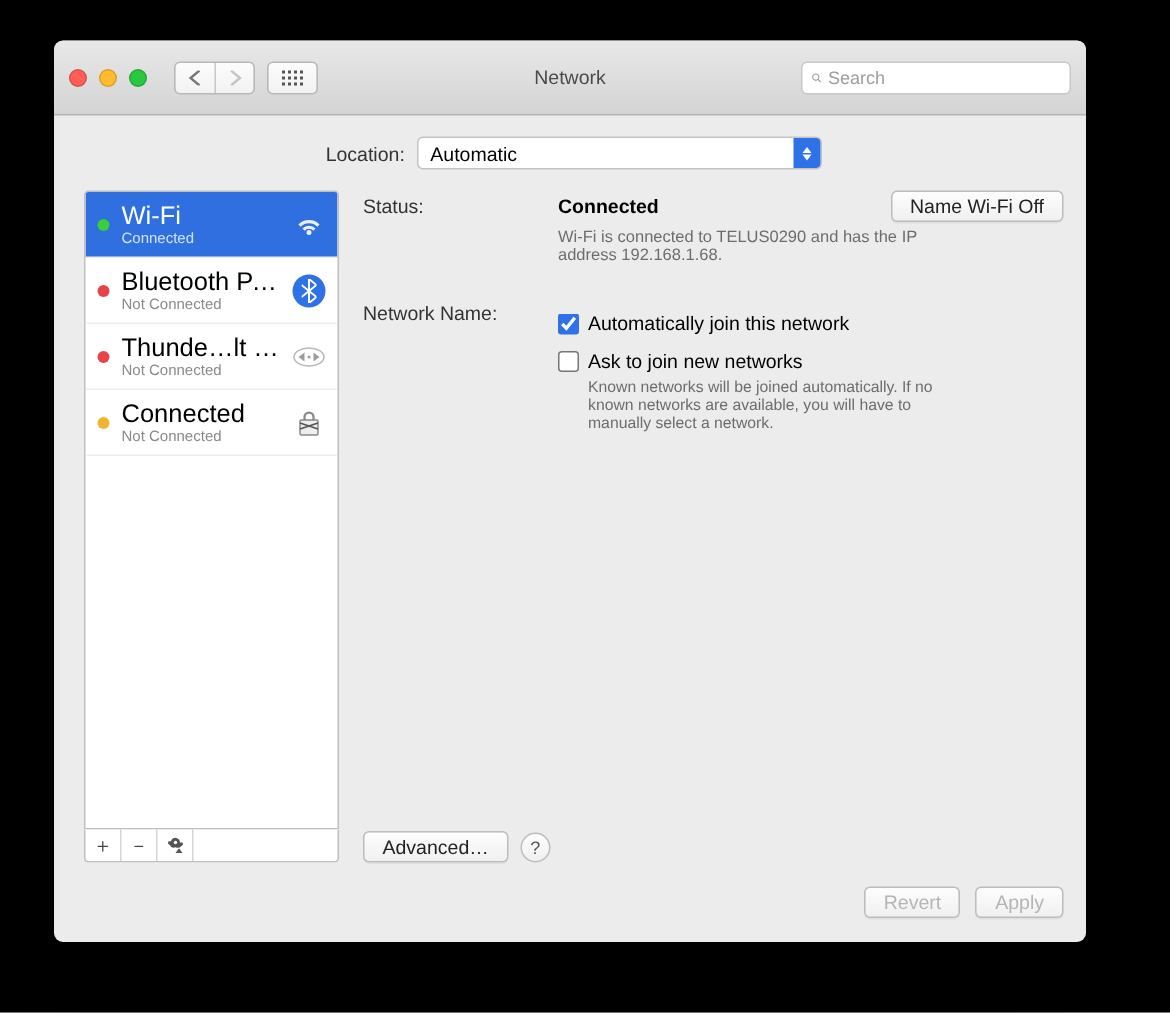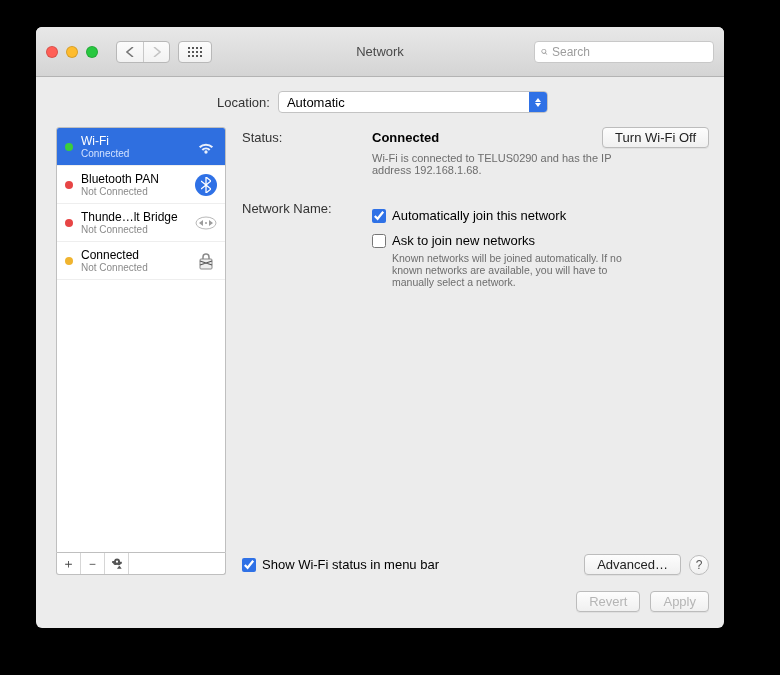"Wi-Fi" .sidebar-item .name { font-size: 12px -> 17px }
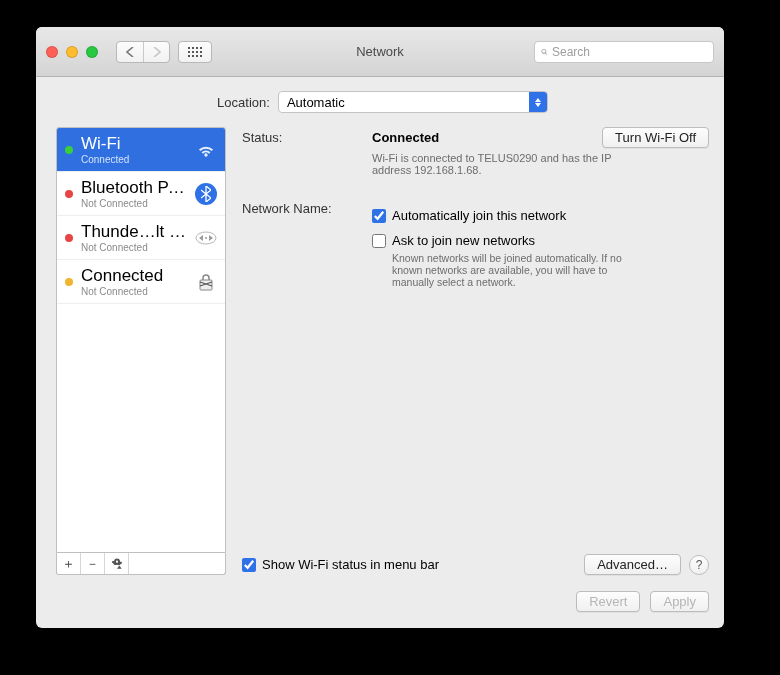"Turn Wi-Fi Off" button.push-btn { text: Turn -> Name }
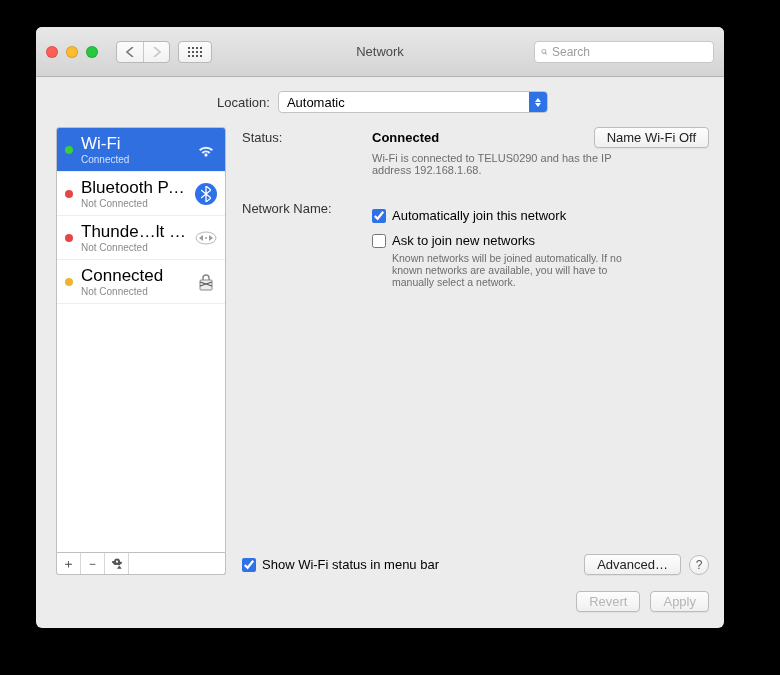"Show Wi-Fi status in menu" div.checkbox-row { html: <div> <input> <span>Show Wi-Fi status in menu bar</span> </div> -> none }
